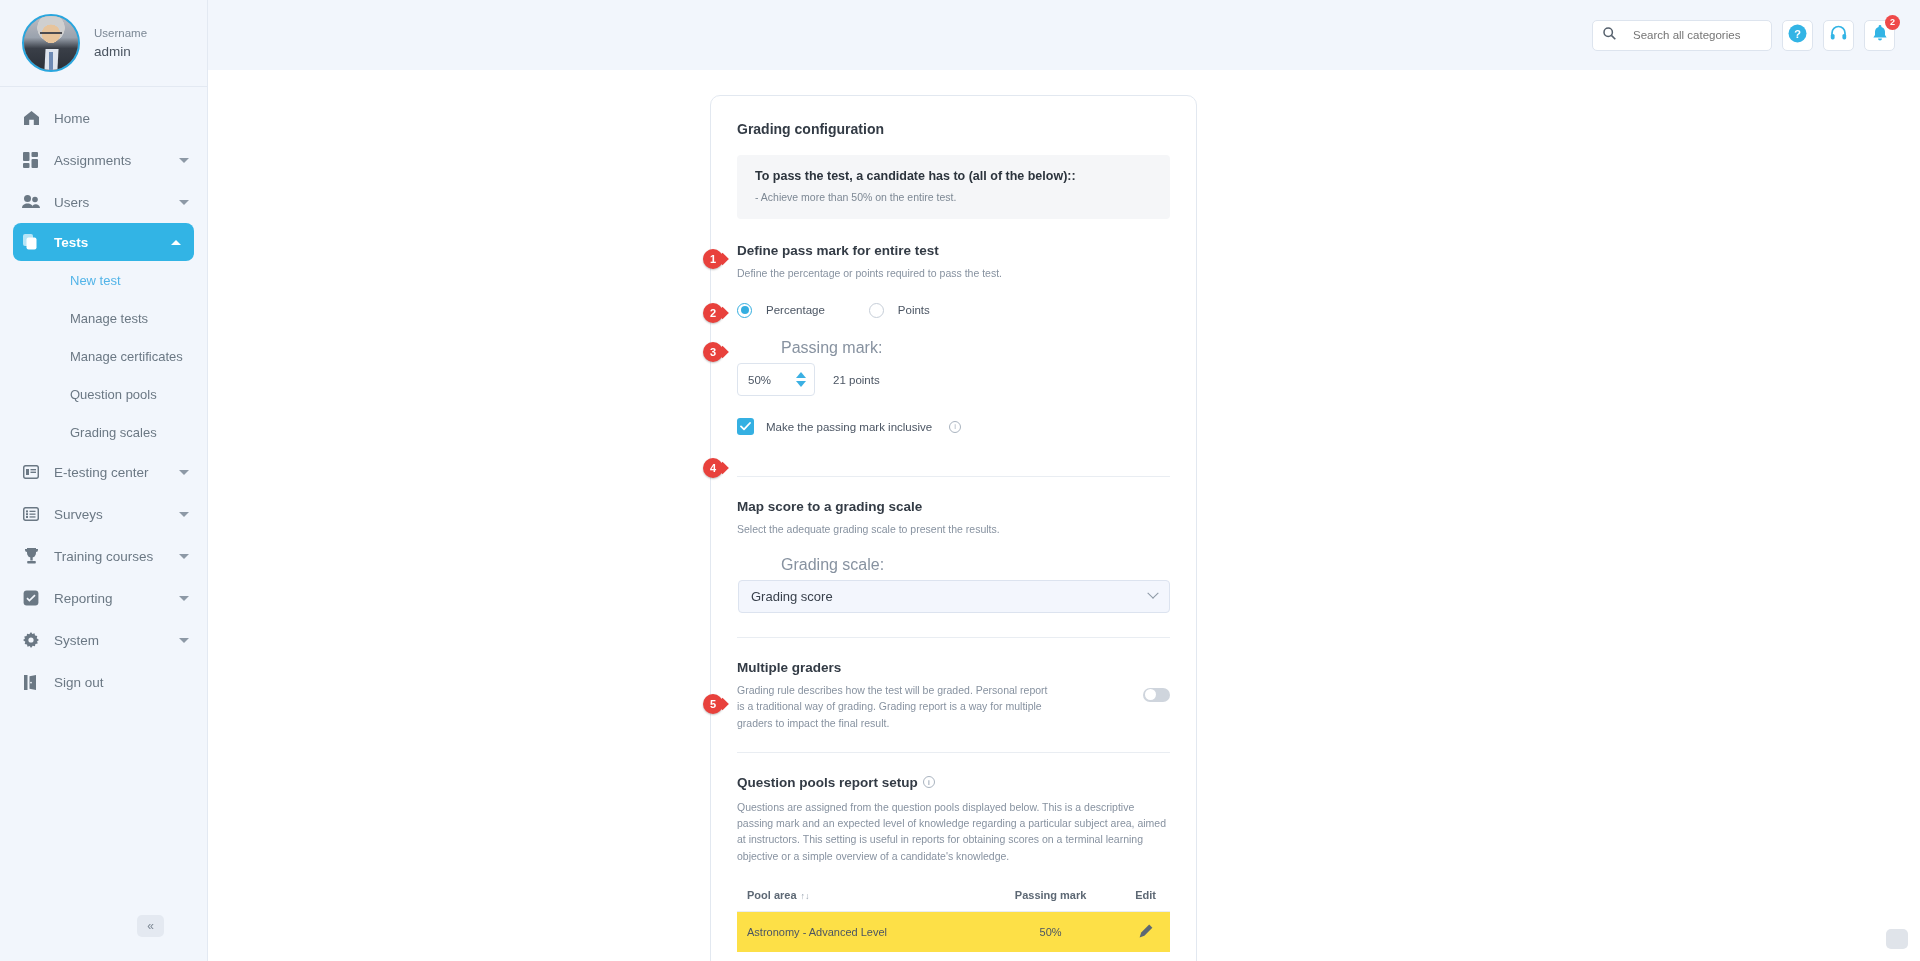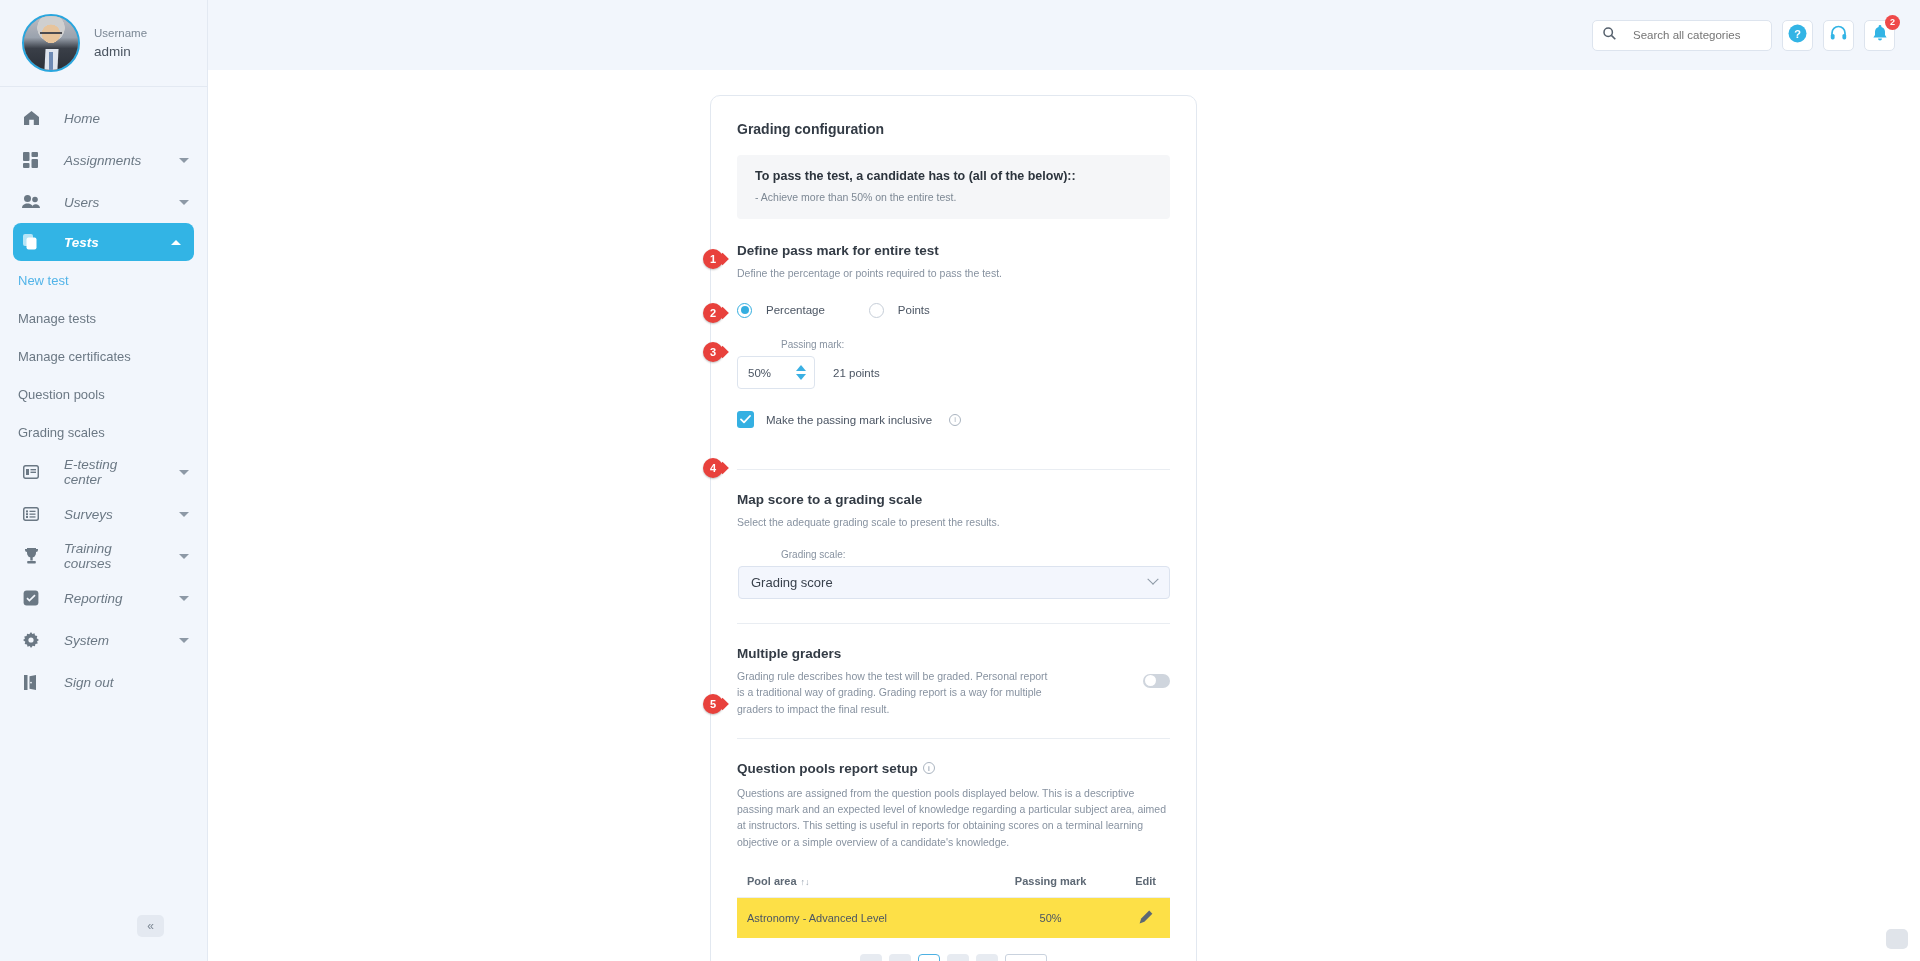"Home" .nav-item { font-style: italic -> none; gap: 24px -> 14px }
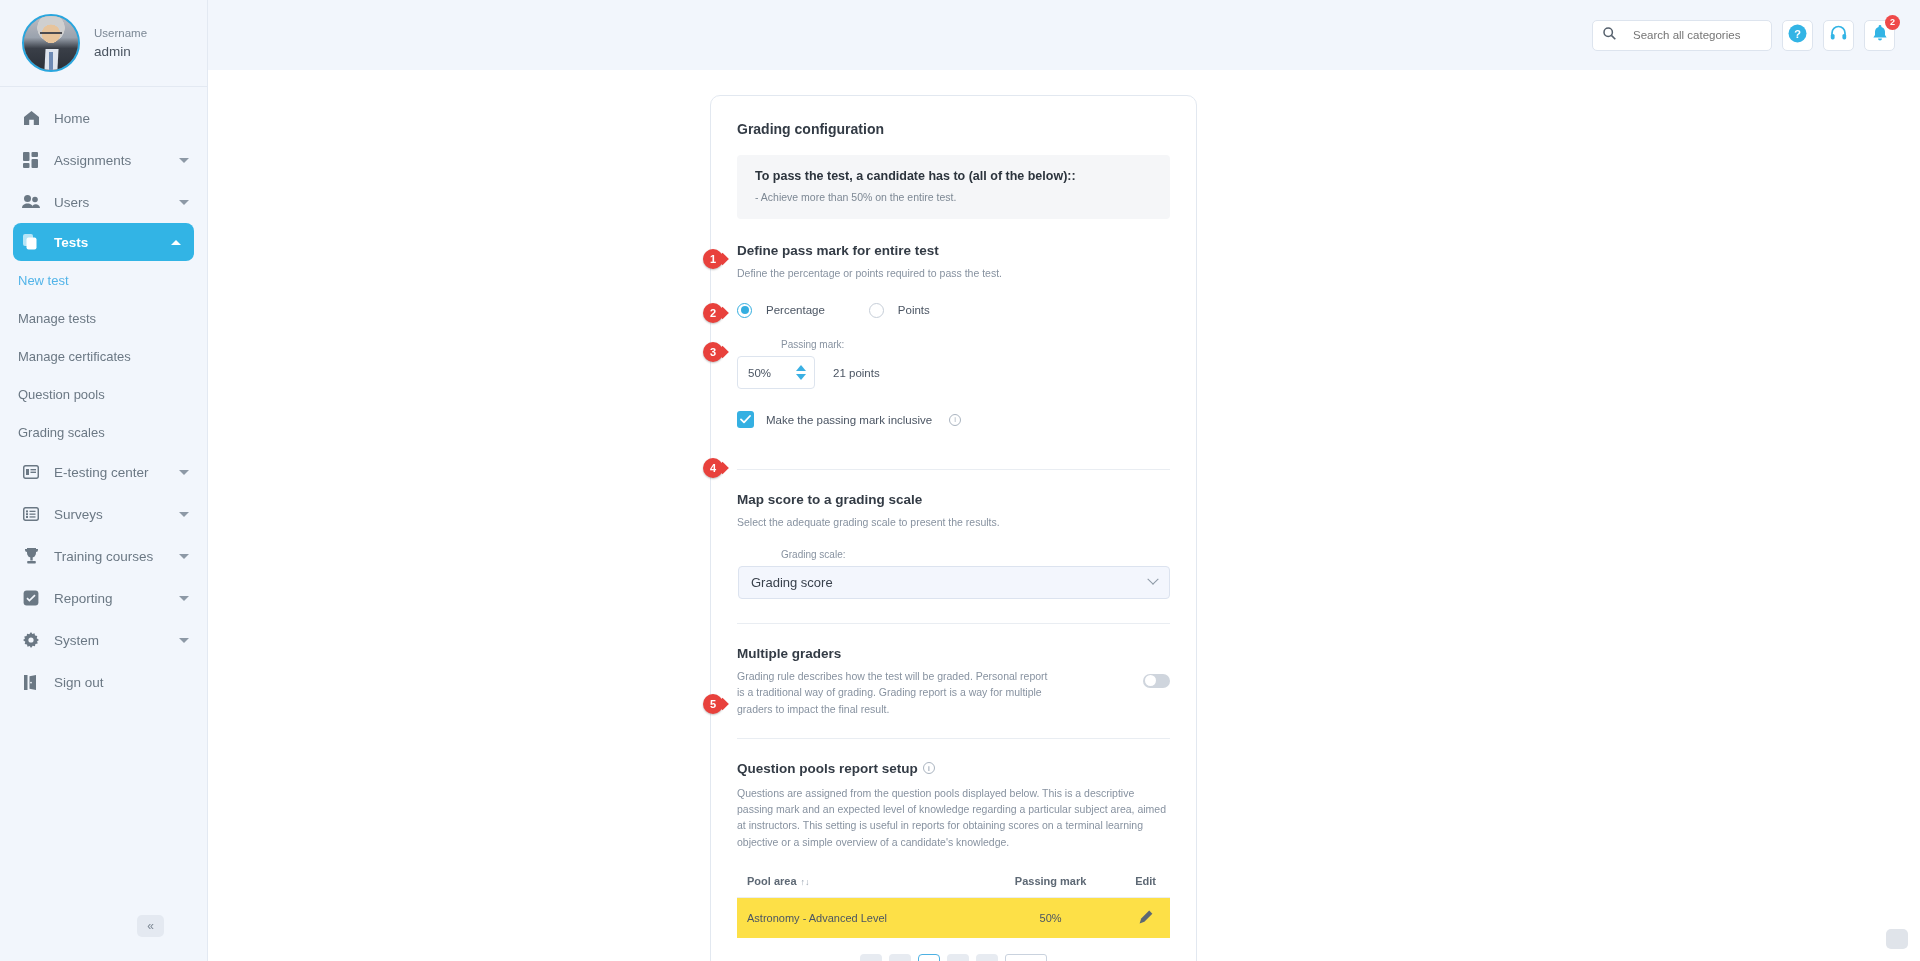"New test" .nav-sub { margin-left: none -> 44px; padding-left: 18px -> 26px }
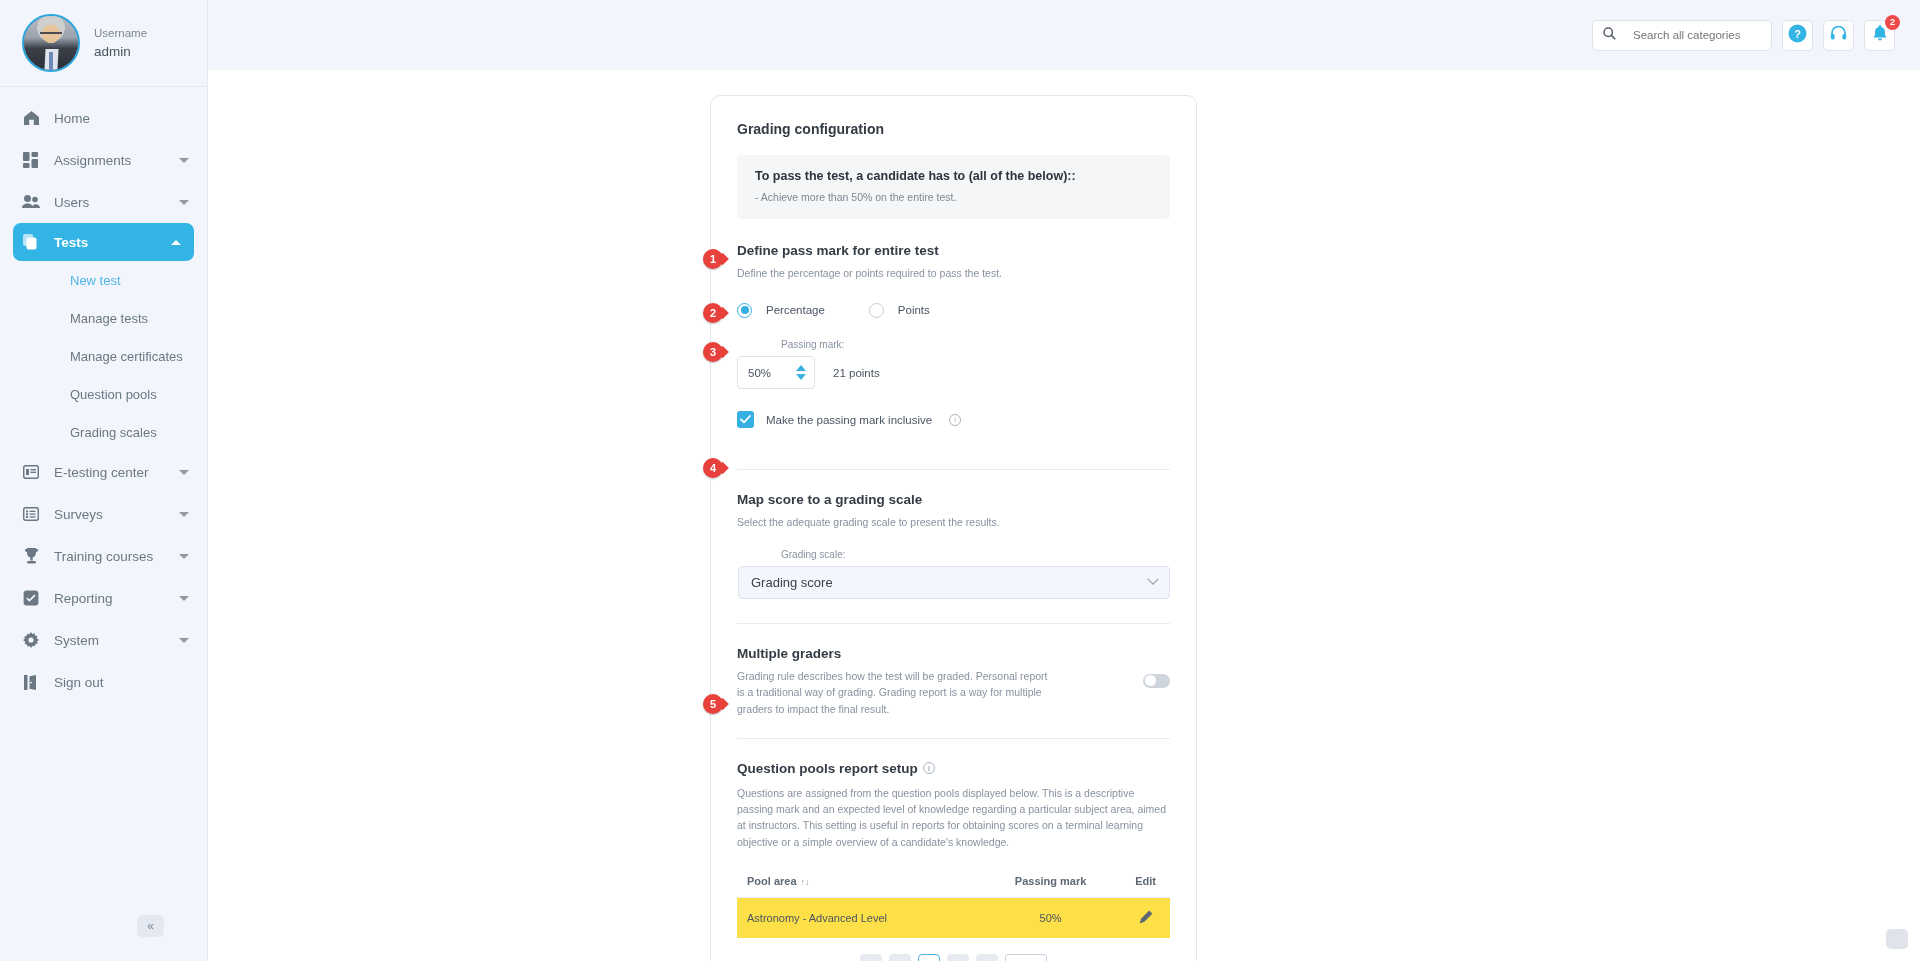"Passing mark:" .field-lbl { font-size: 10px -> 16px }
